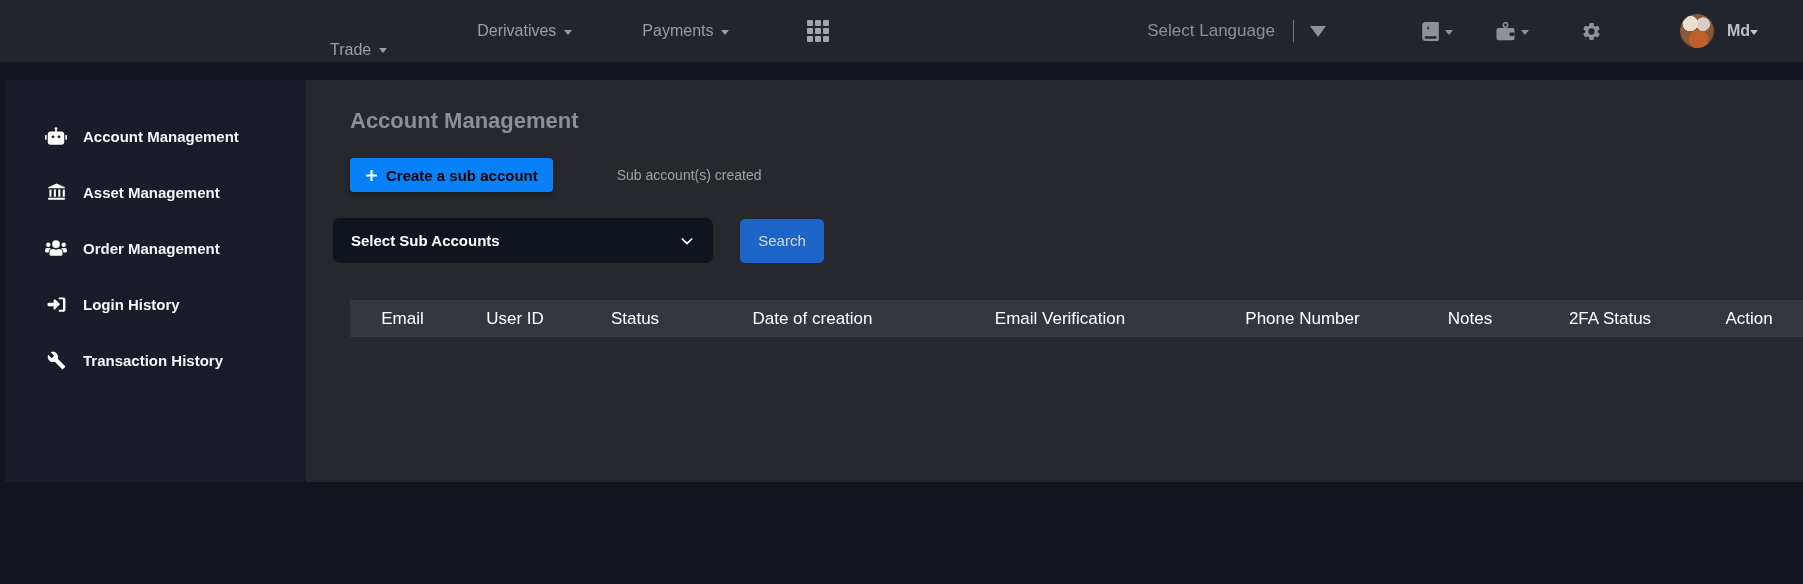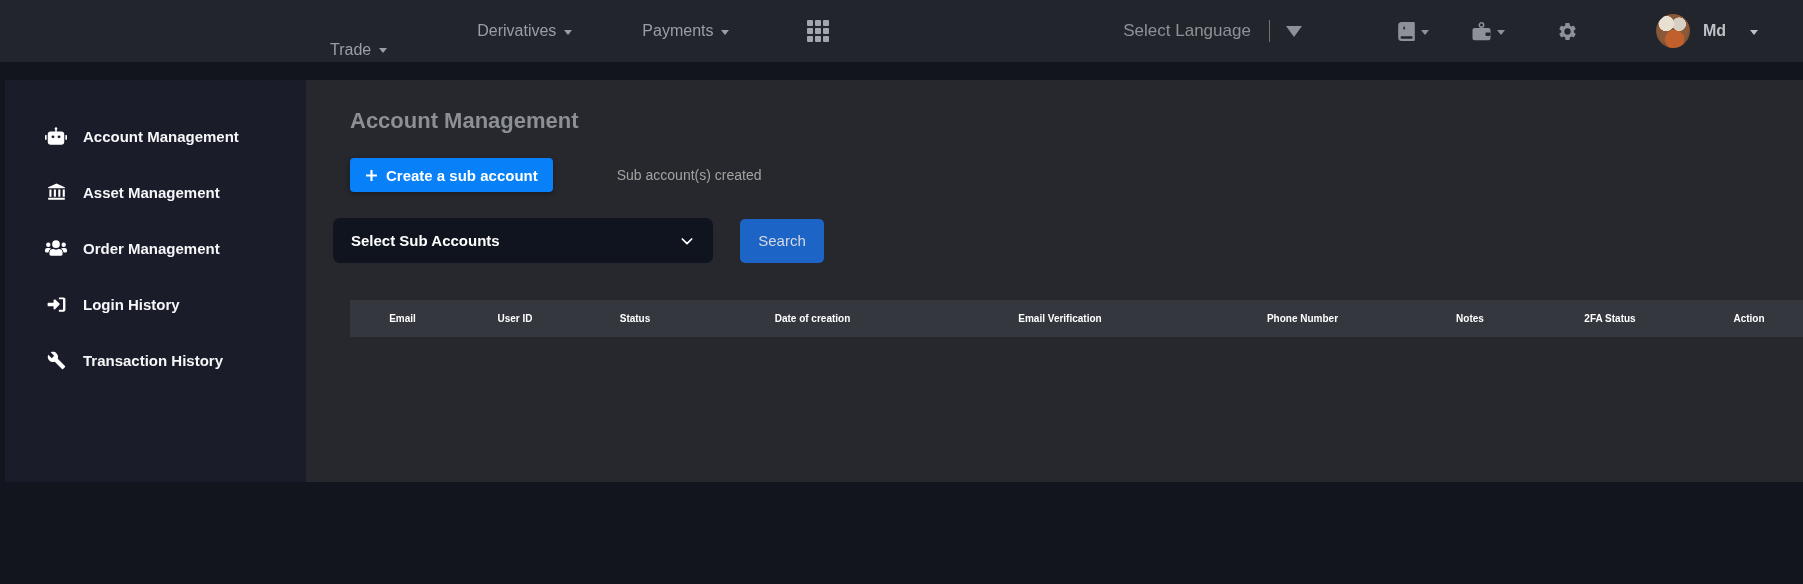"Md" .user-group { gap: 24px -> 0 }
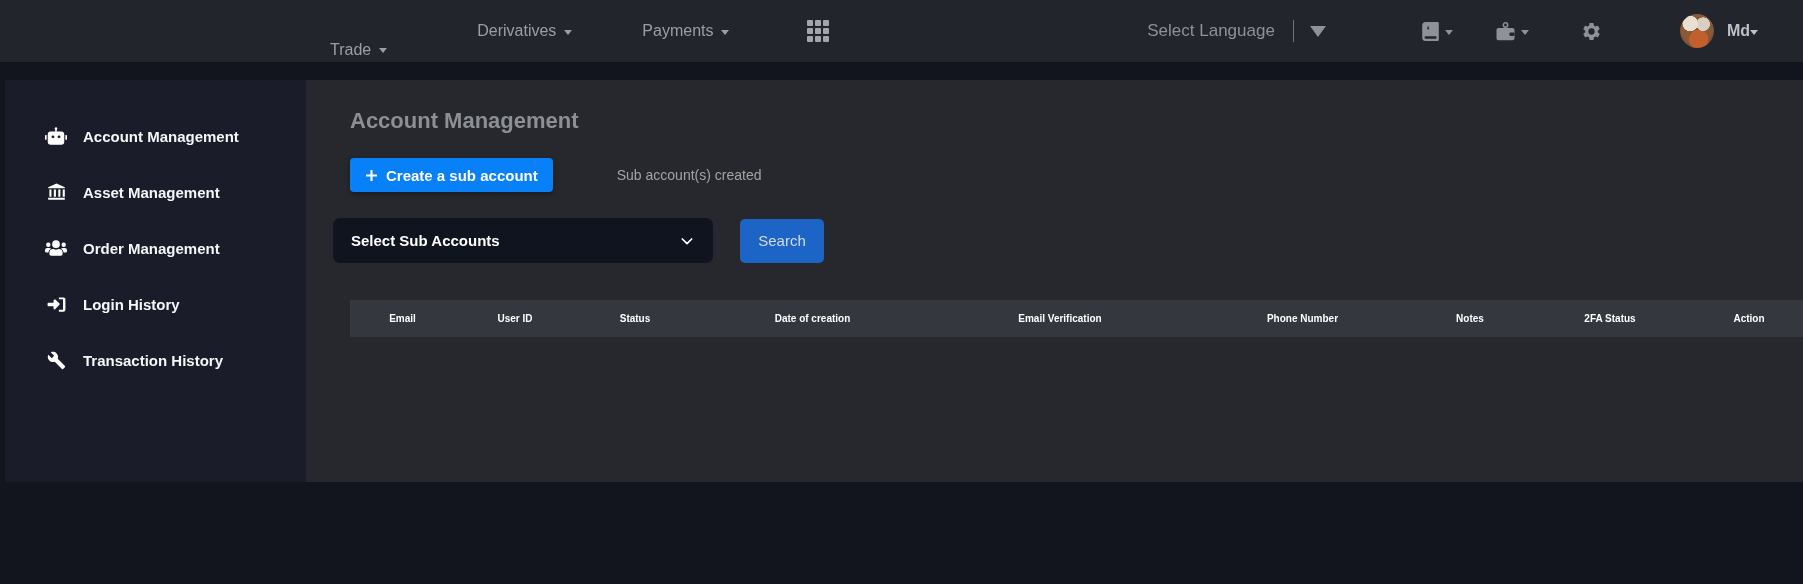"Create a sub account" .create-btn { color: #ffffff -> #000000 }
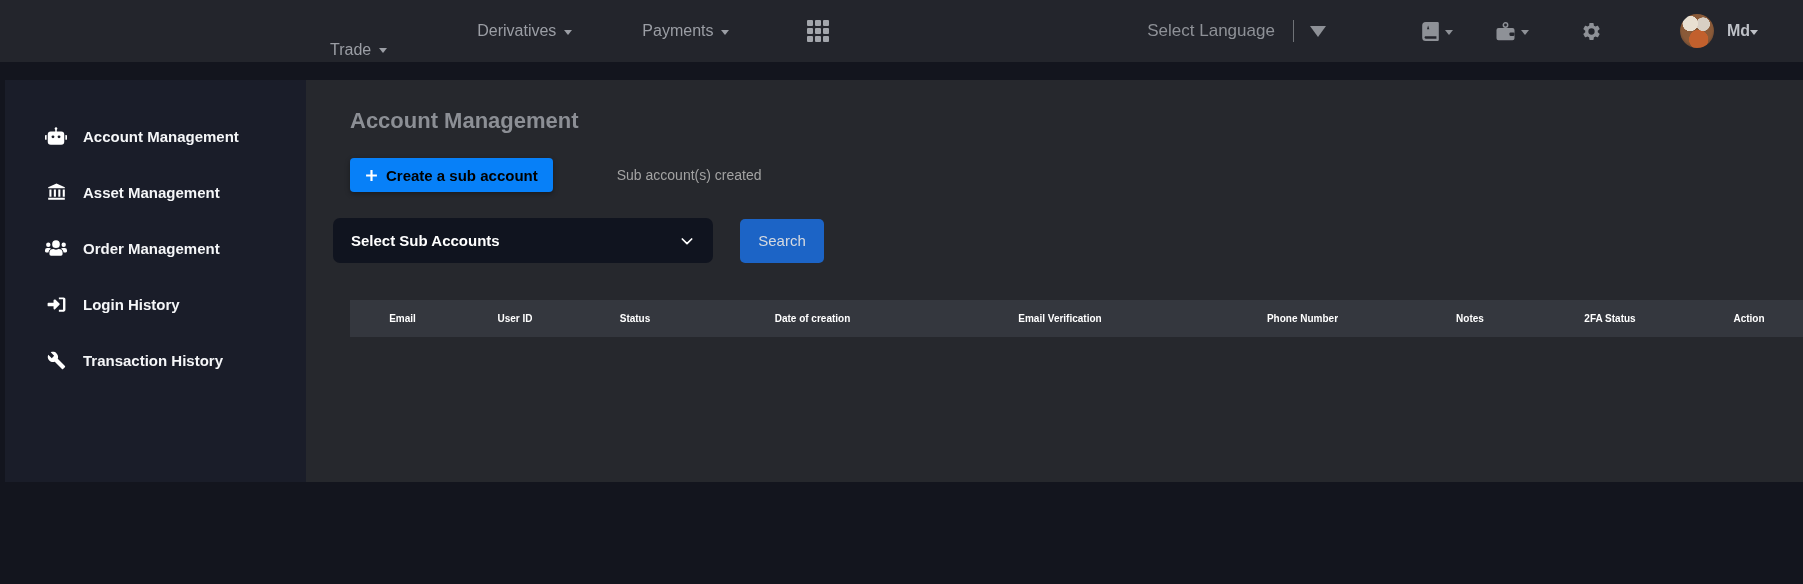"Email" .th-cell { font-size: 10px -> 17px; font-weight: bold -> normal }
